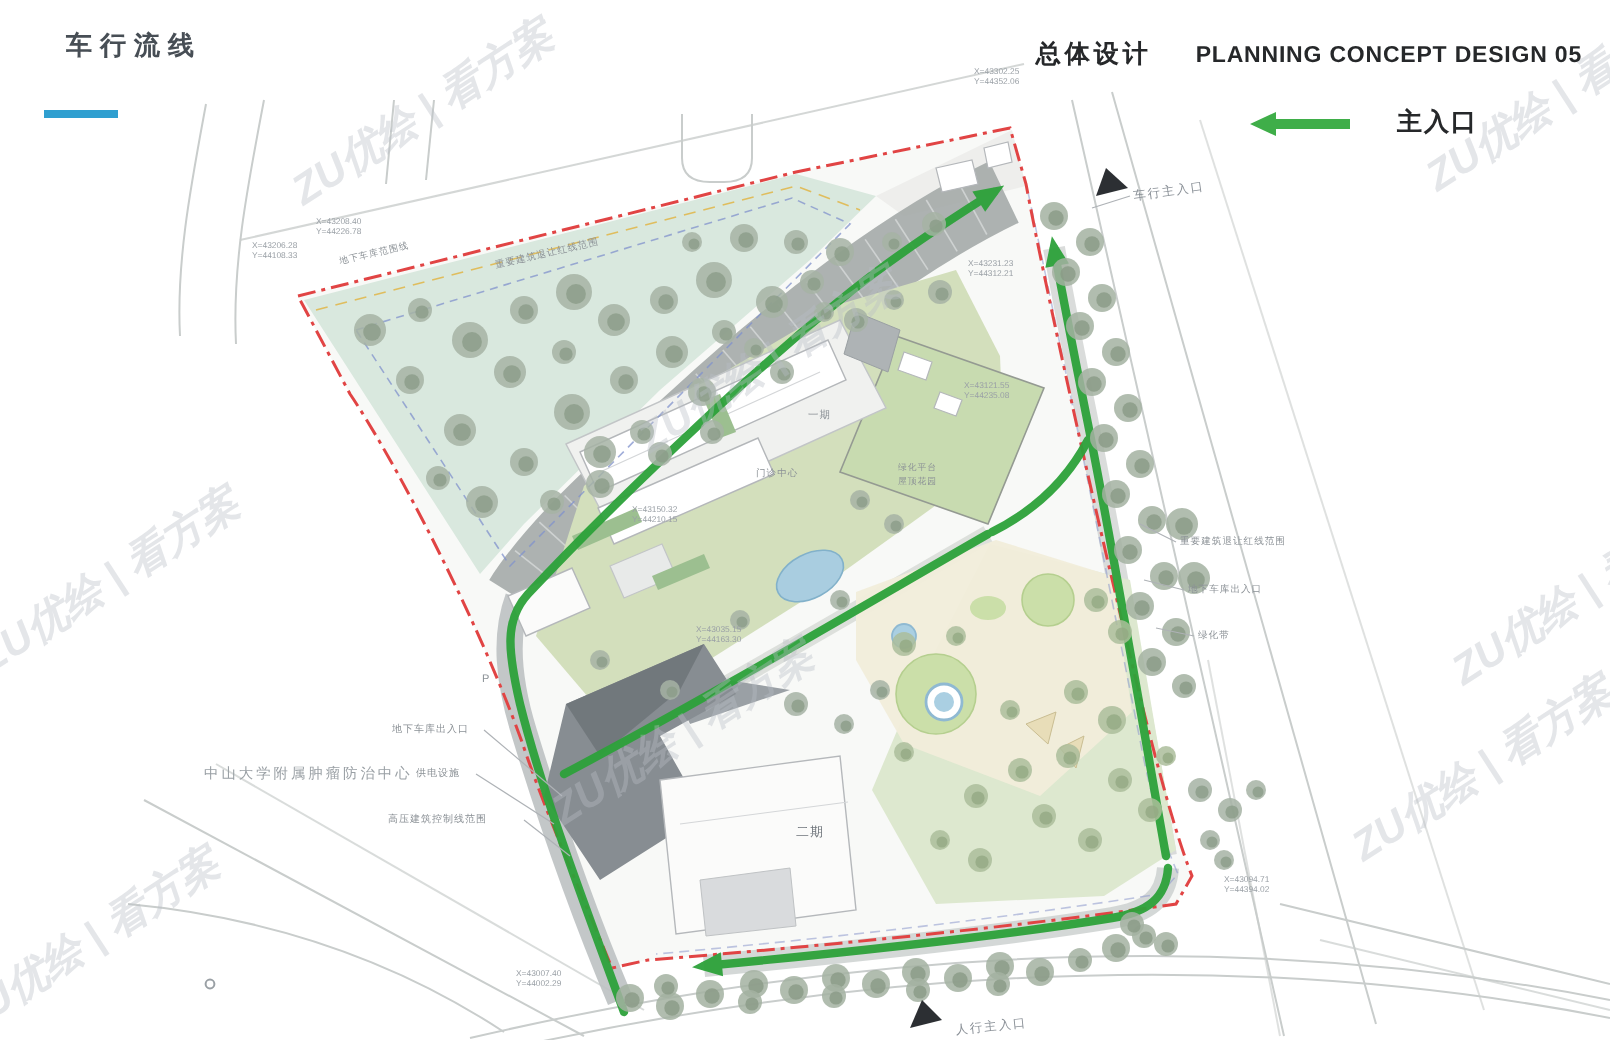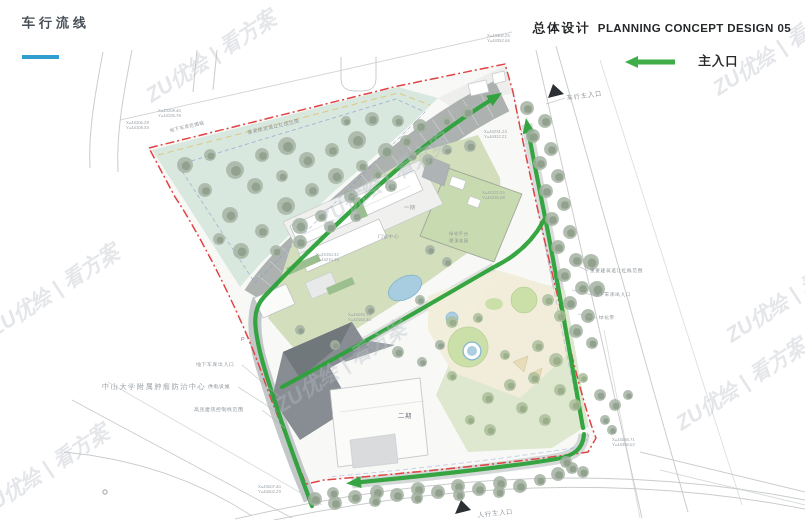"车行流线" .hdr-left { left: 22px -> 33px }
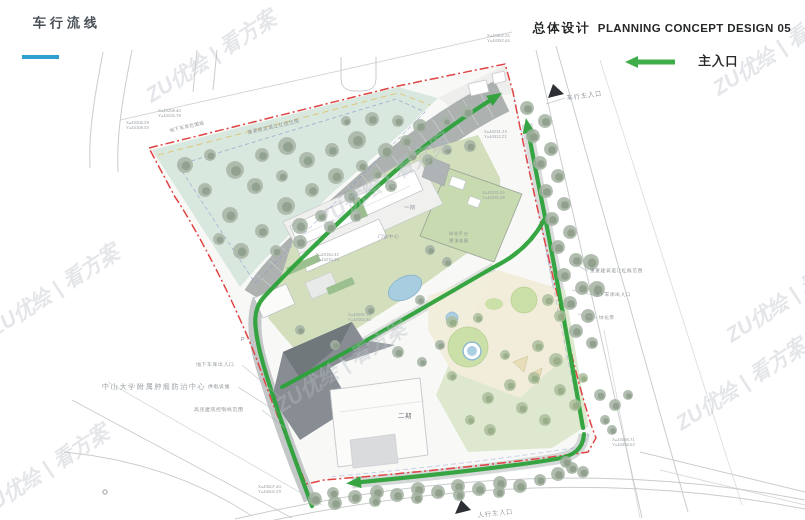"总体设计" .hdr-right .cn { margin-right: 7px -> 22px }
